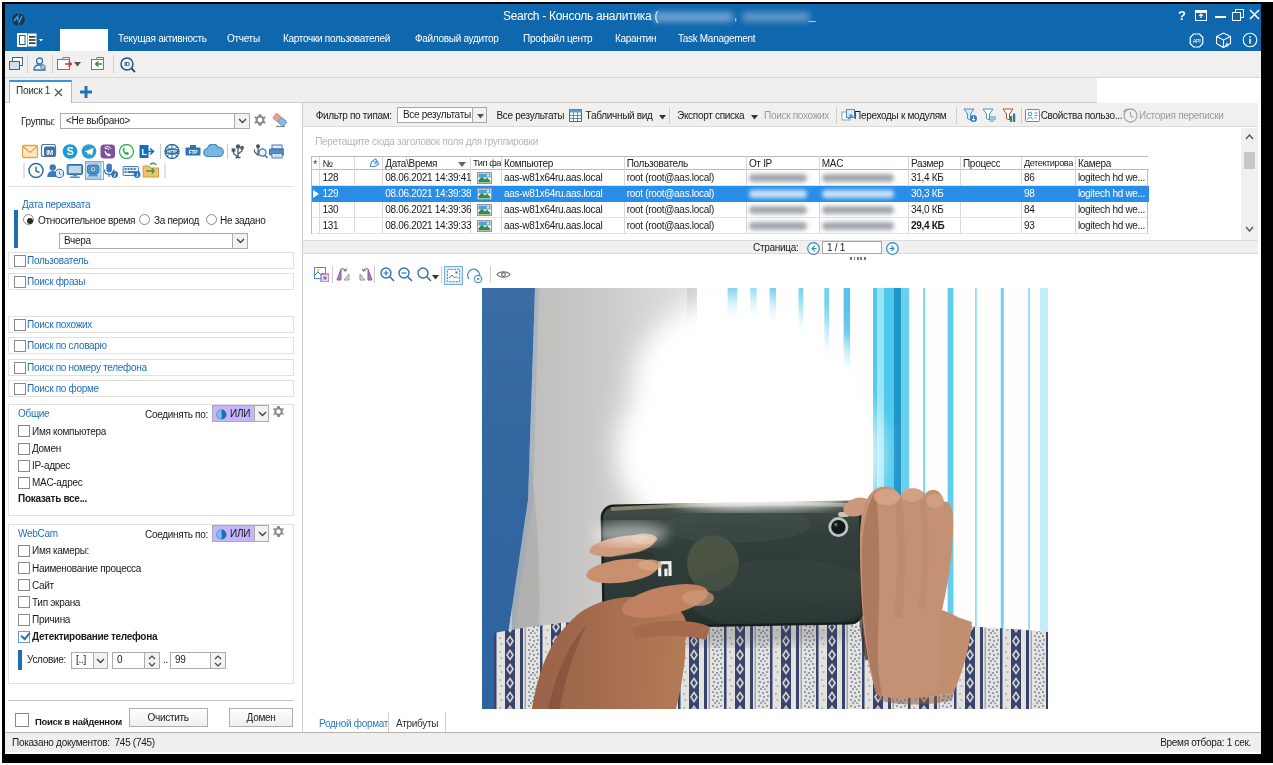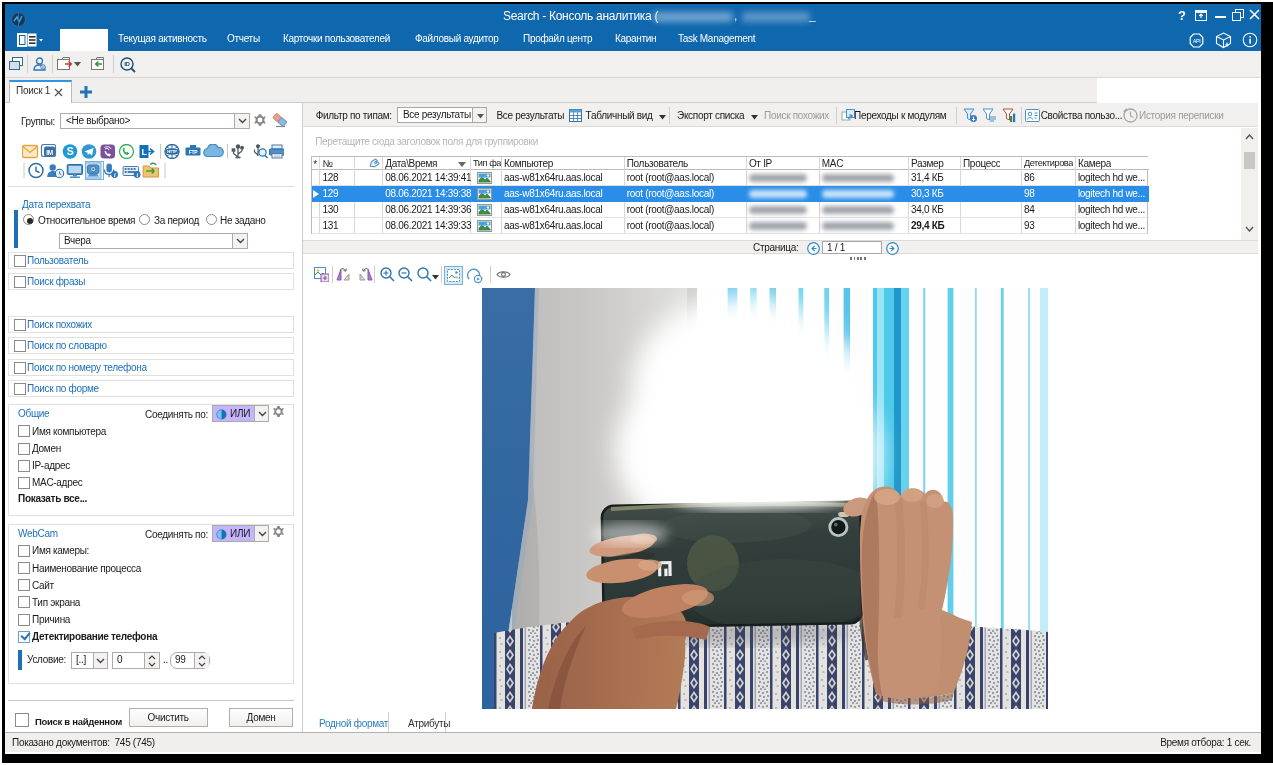"99" div.abs { border-radius: 7px -> none; width: 40px -> 56px }
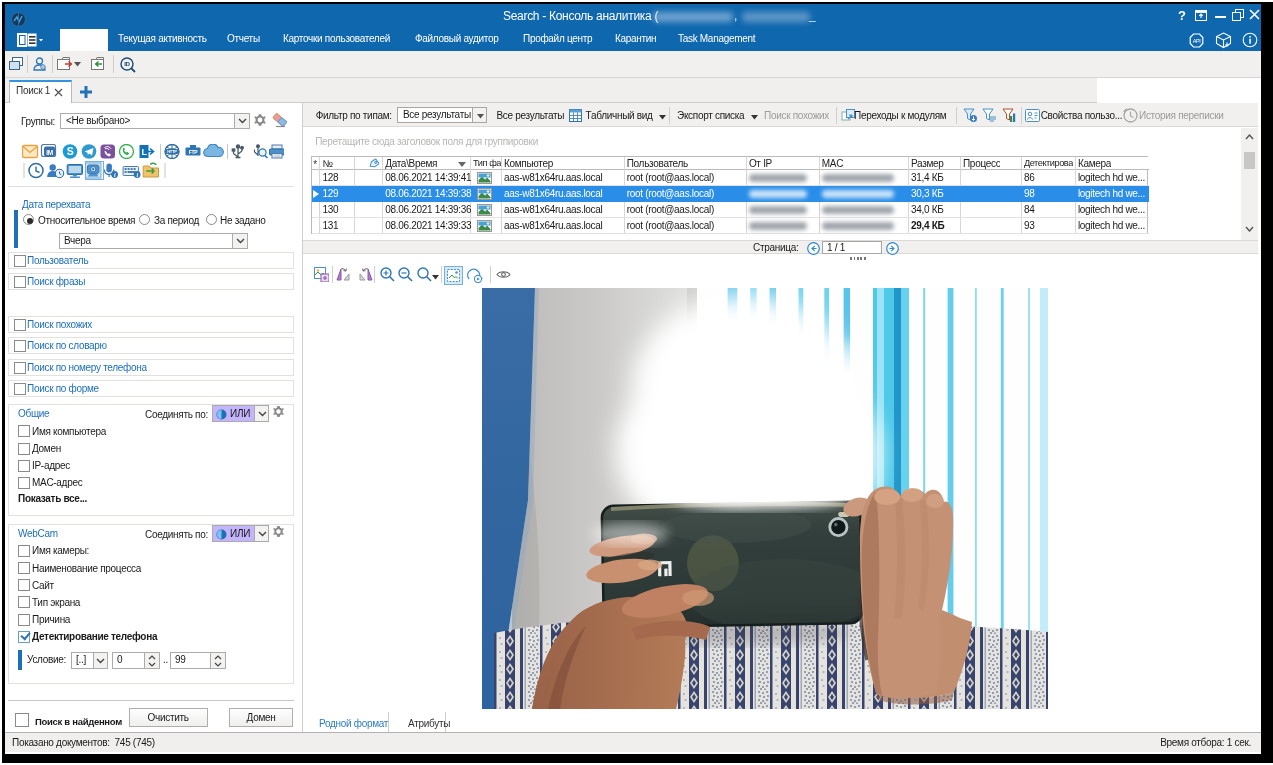"Атрибуты" span.abs { margin-left: 12px -> none }
